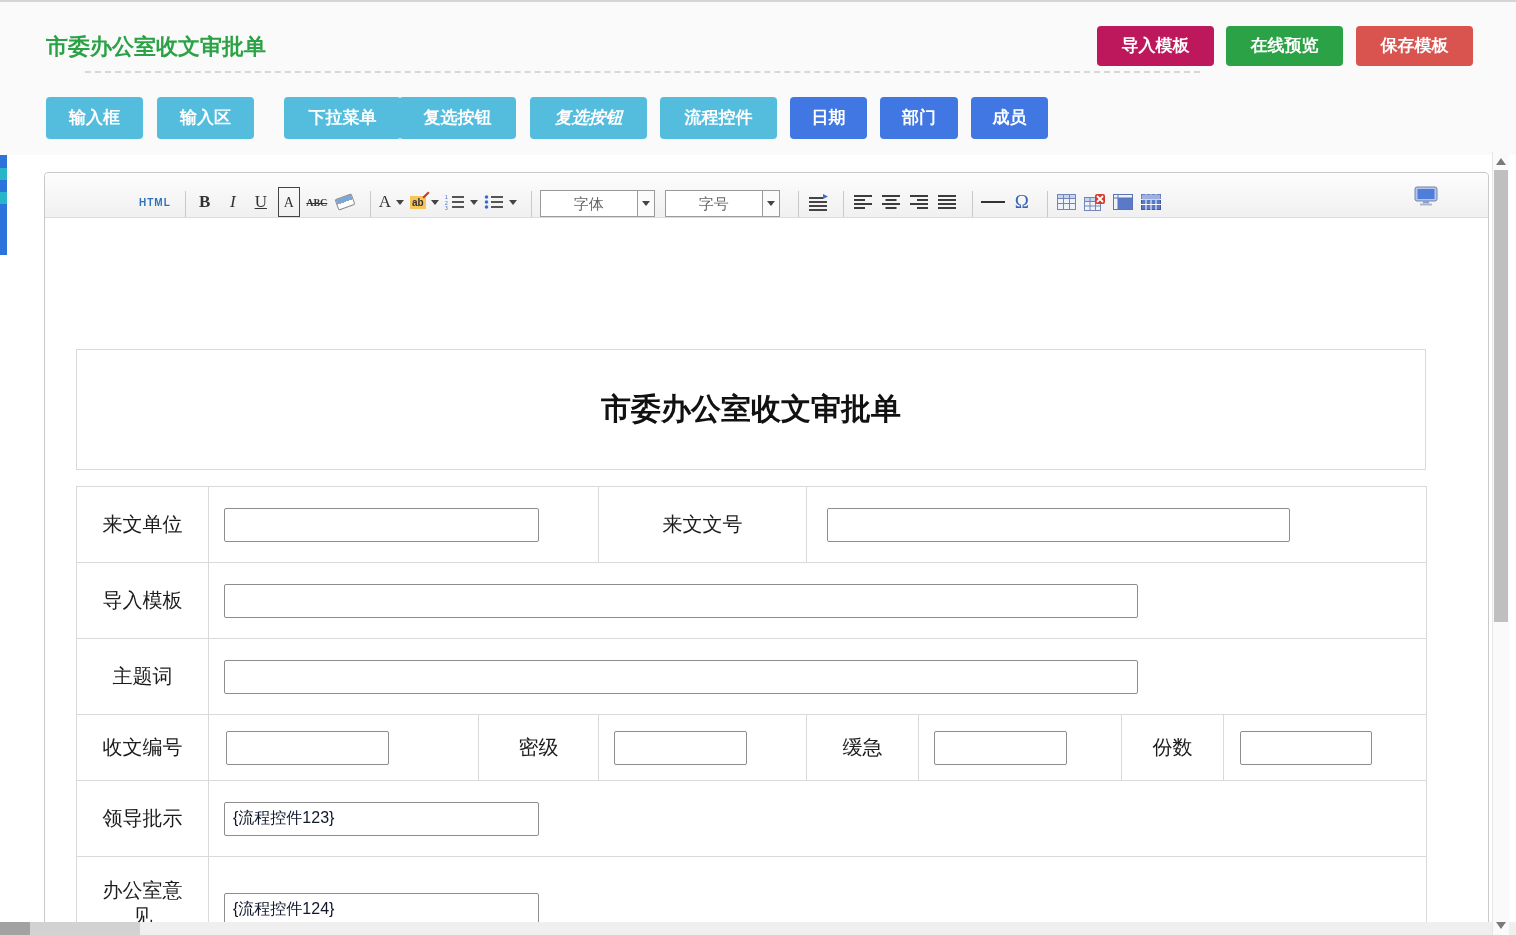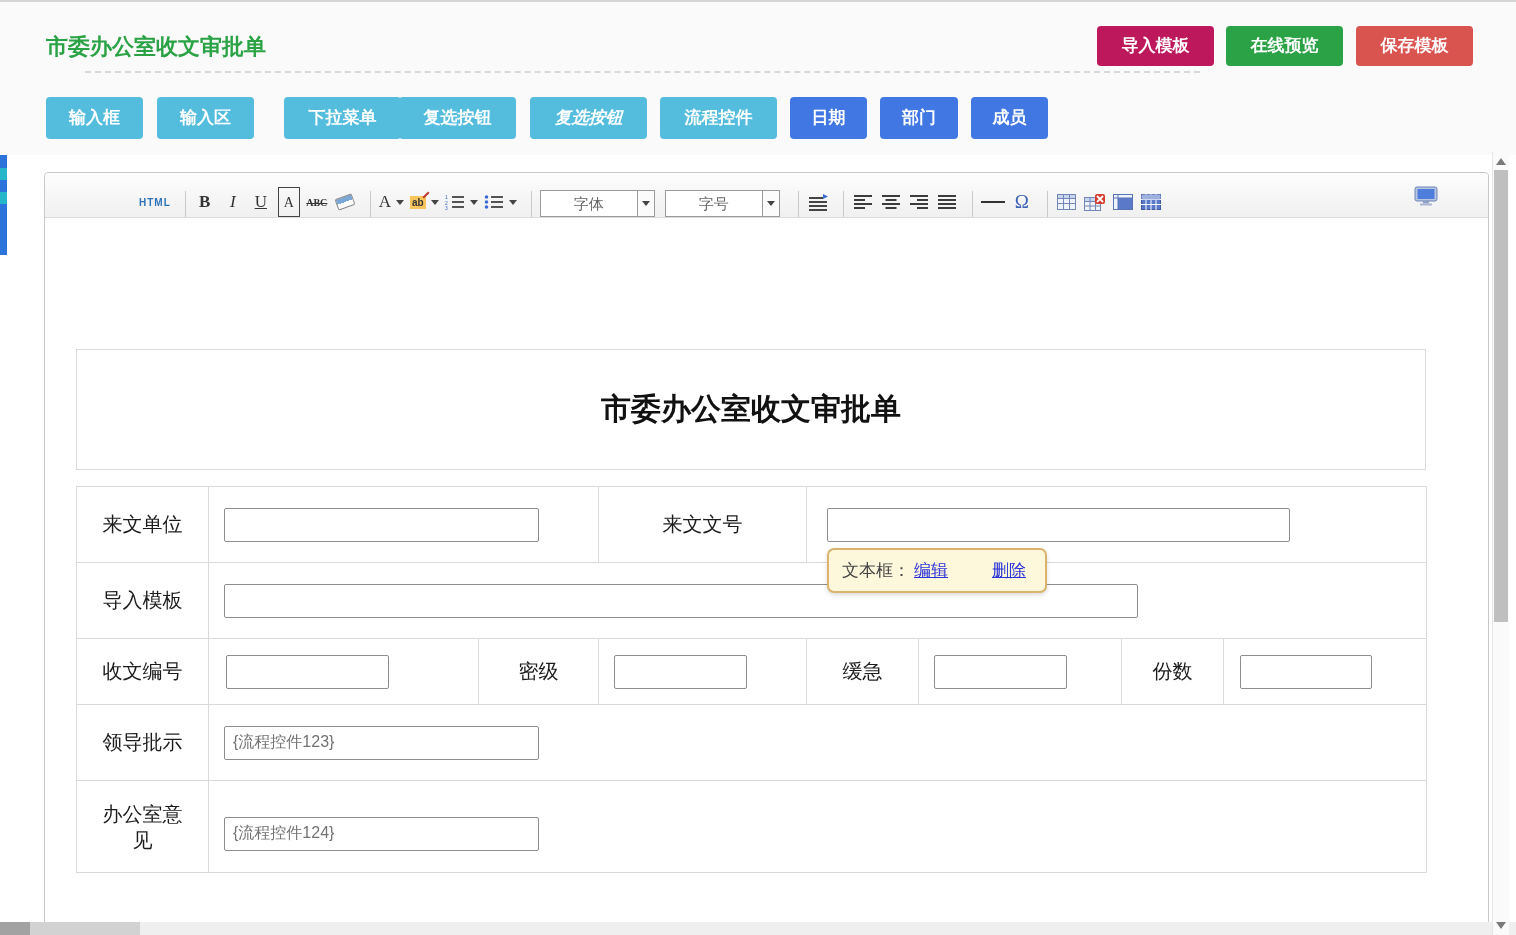"文本框：" div.tooltip { html: <div> <span>文本框：</span> <a>编辑</a> <a>删除</a> </div> -> none }
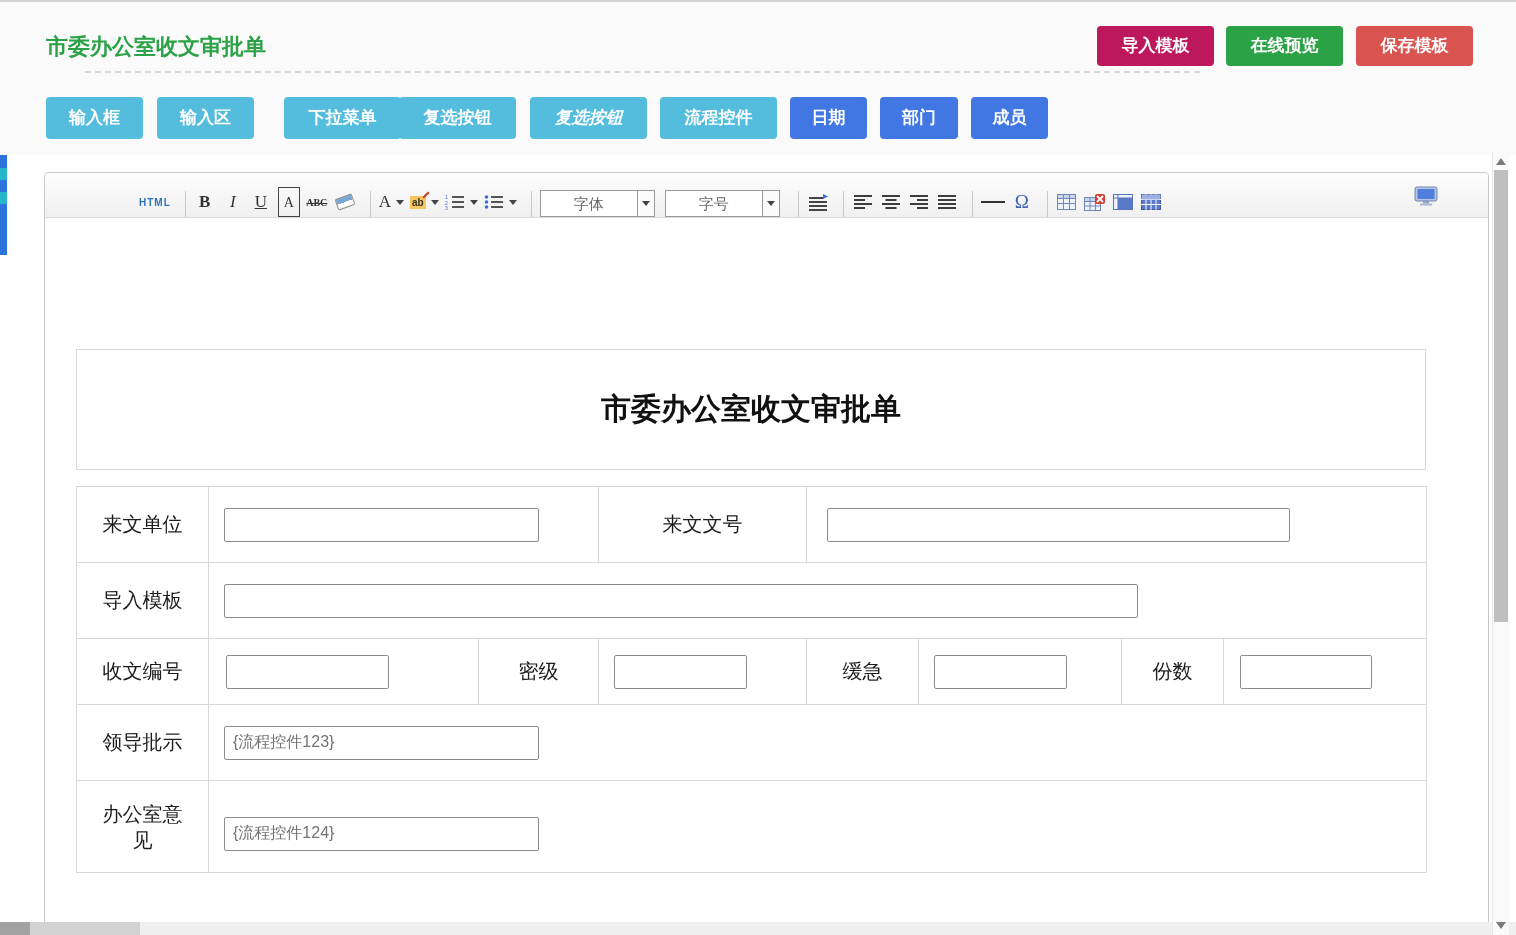"主题词" tr.r-76 { html: none -> <tr> <td>主题词</td> <td> <input> </td> </tr> }
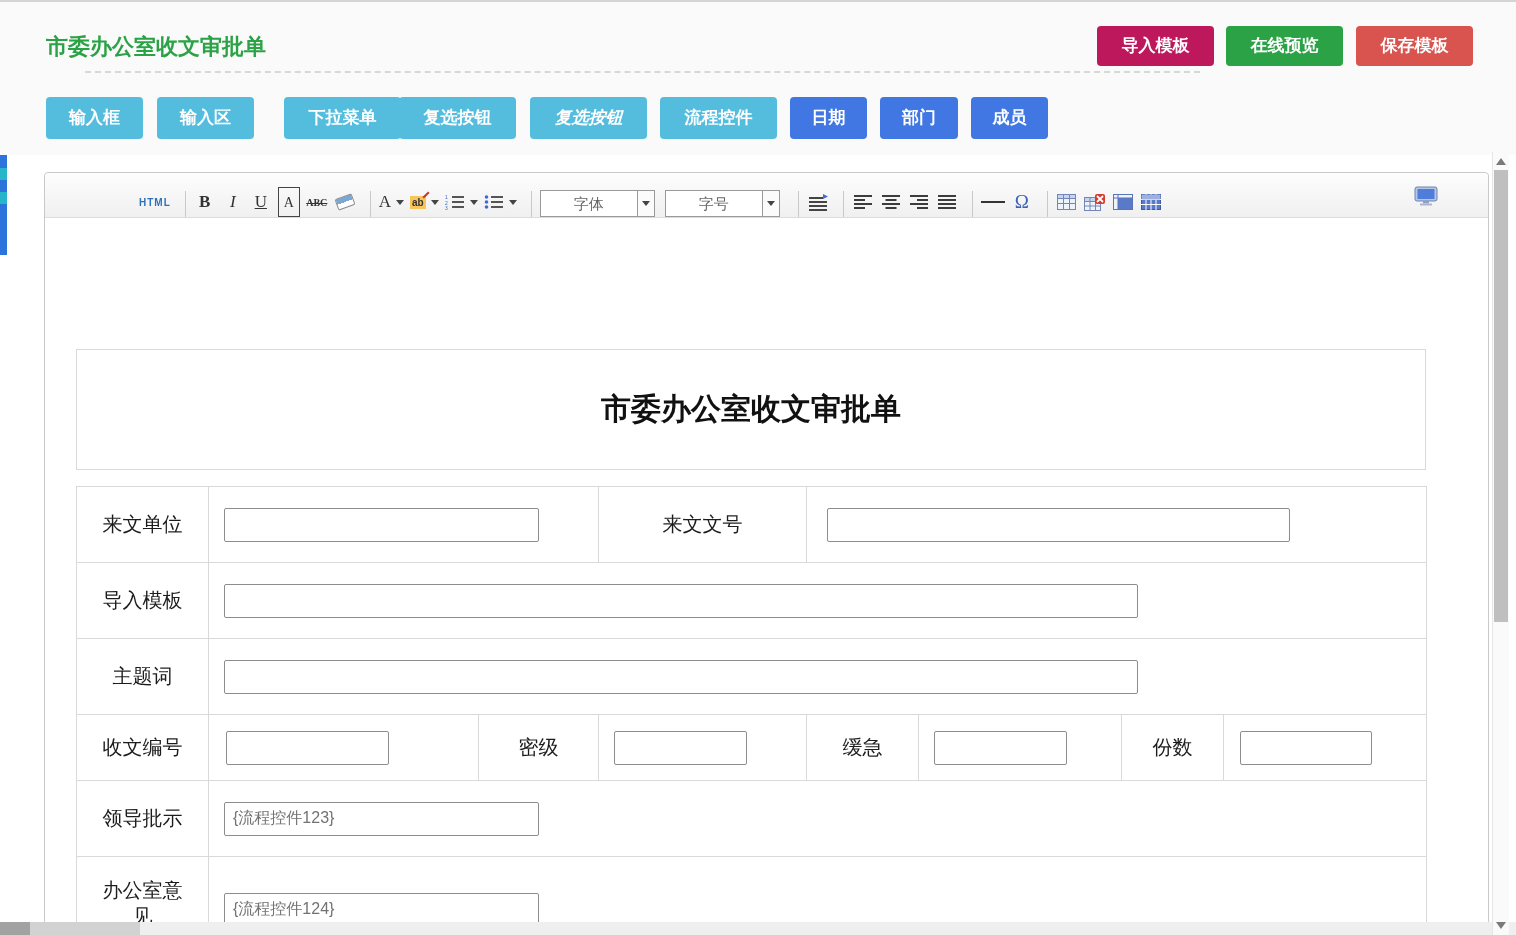"{流程控件123}" .txt-input { color: #737373 -> #0f172a }
